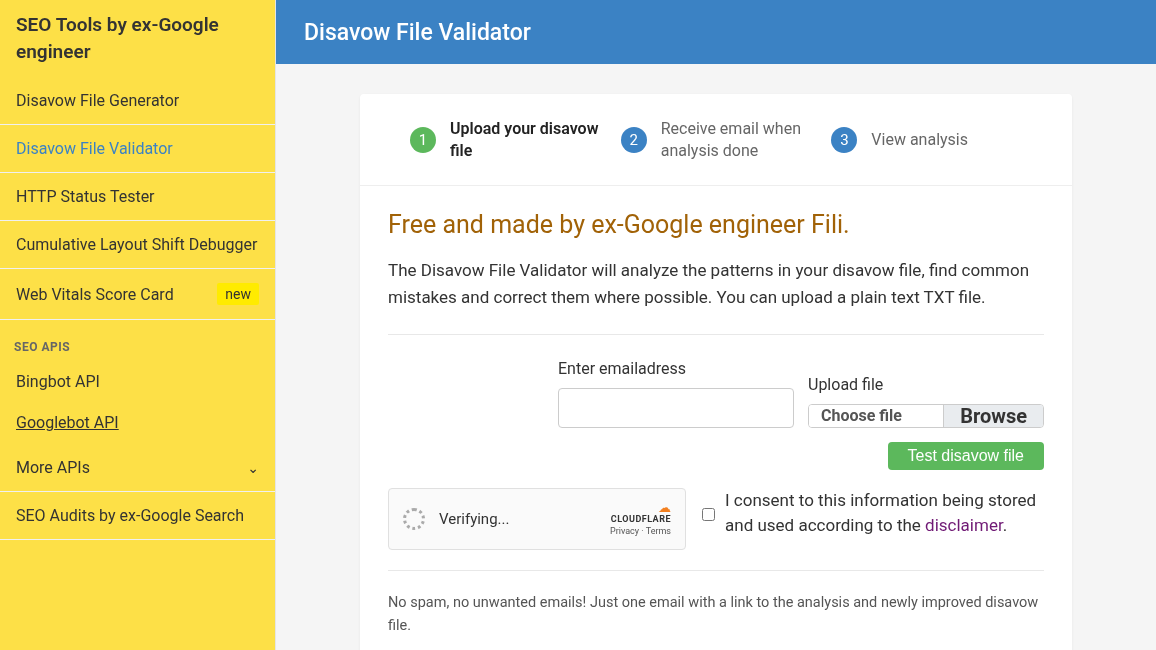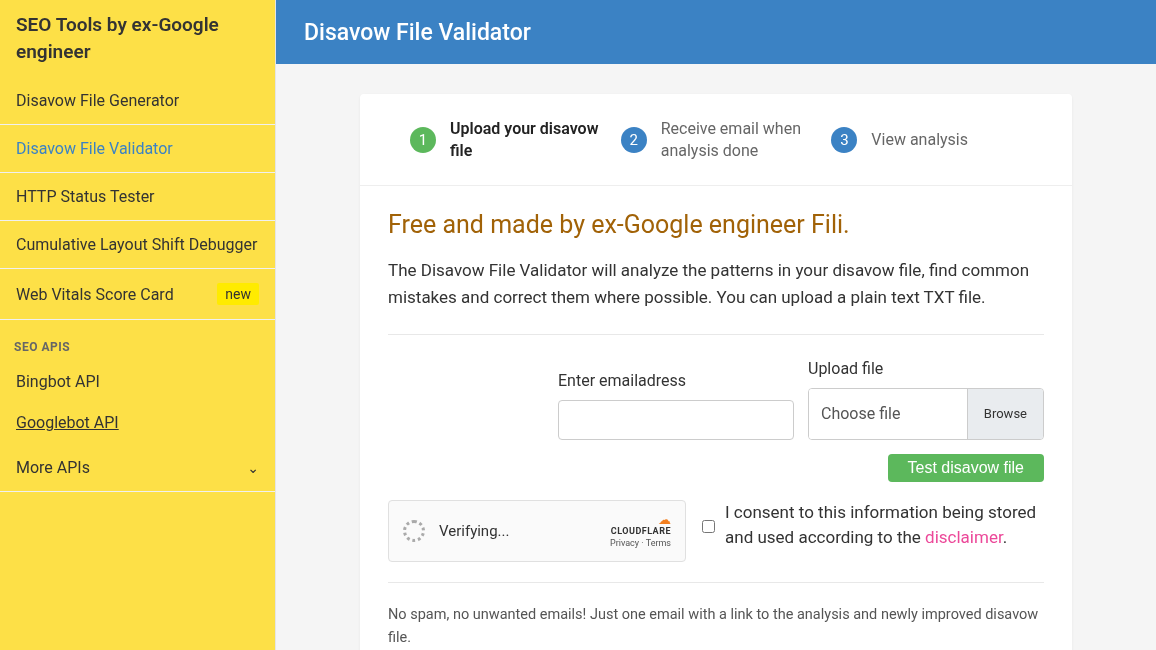"Choose file" .file-input-wrap { font-weight: none -> bold; height: 52px -> 24px }
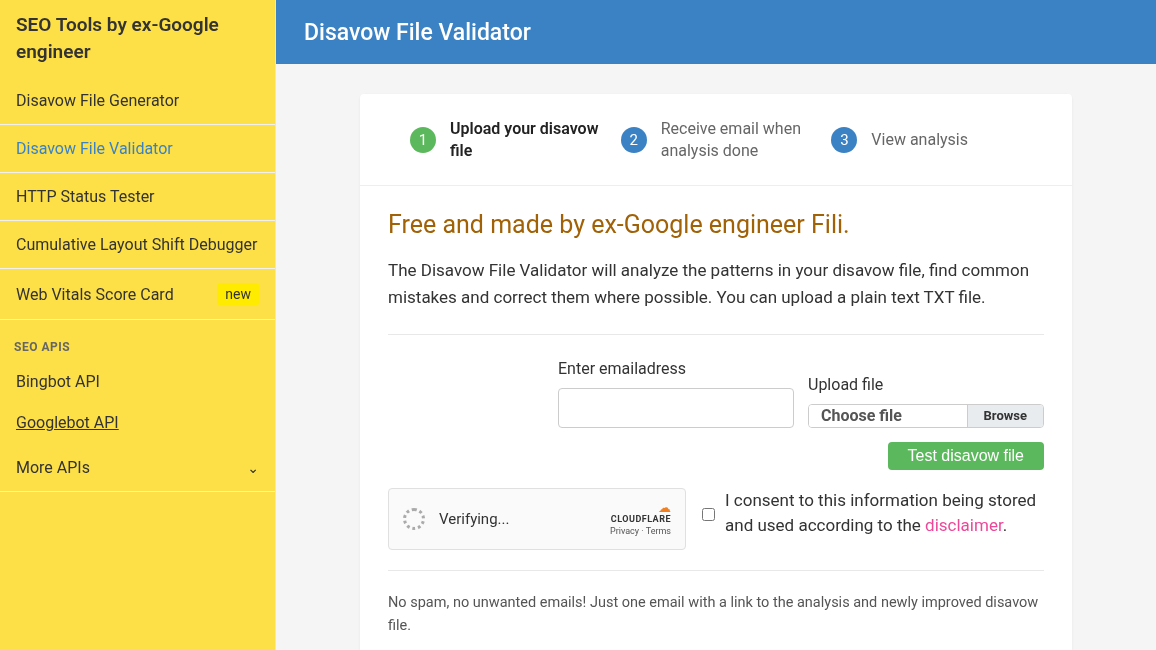"Browse" .file-browse { font-size: 13px -> 20px }
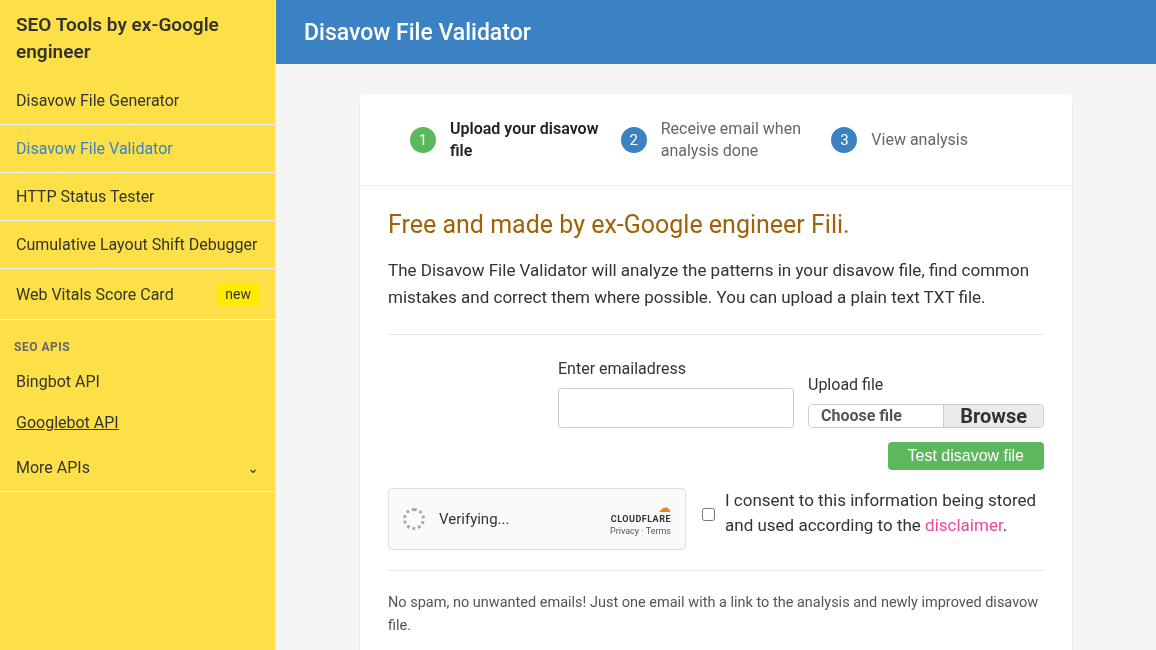"SEO Audits by ex-Google Search" div.sidebar-item { html: none -> <div> <span>SEO Audits by ex-Google Search</span> </div> }
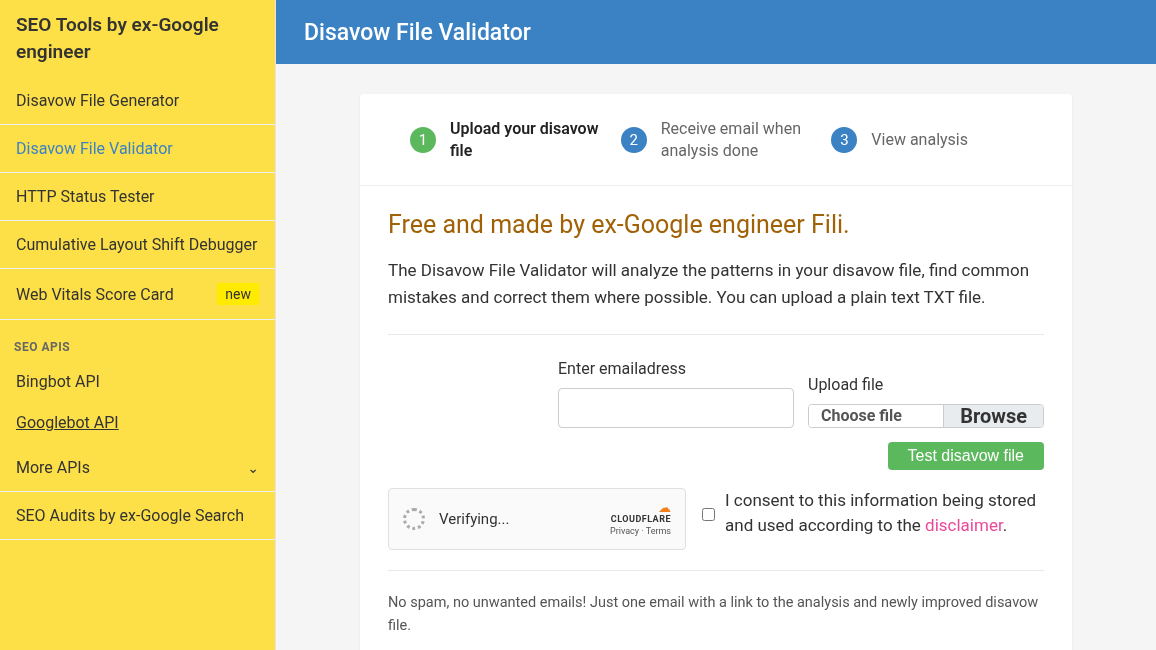"disclaimer" .consent a { color: #ec4899 -> #701a75 }
